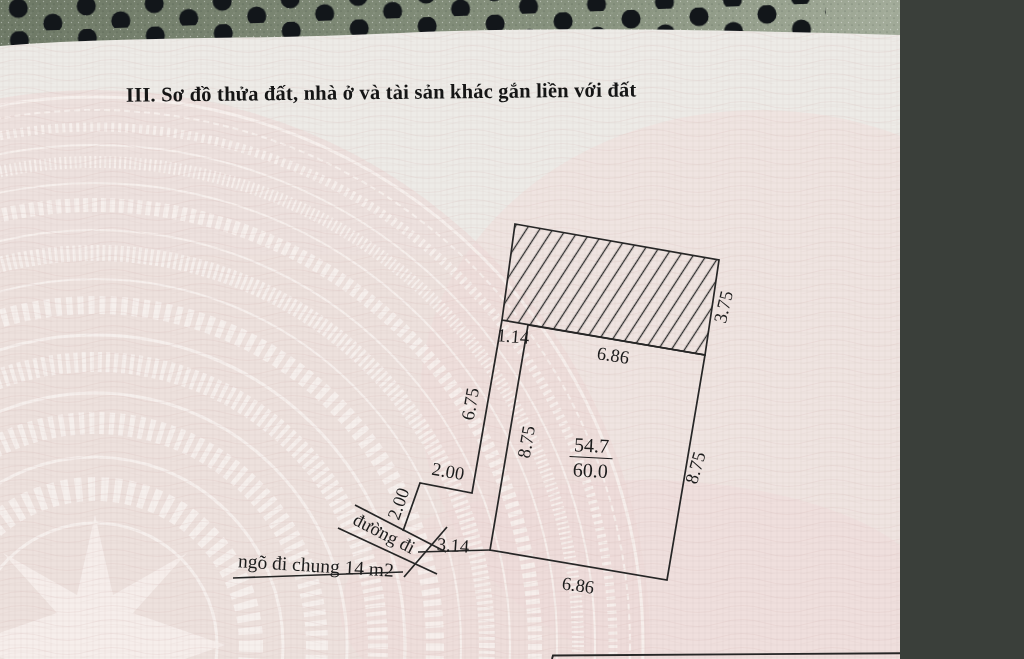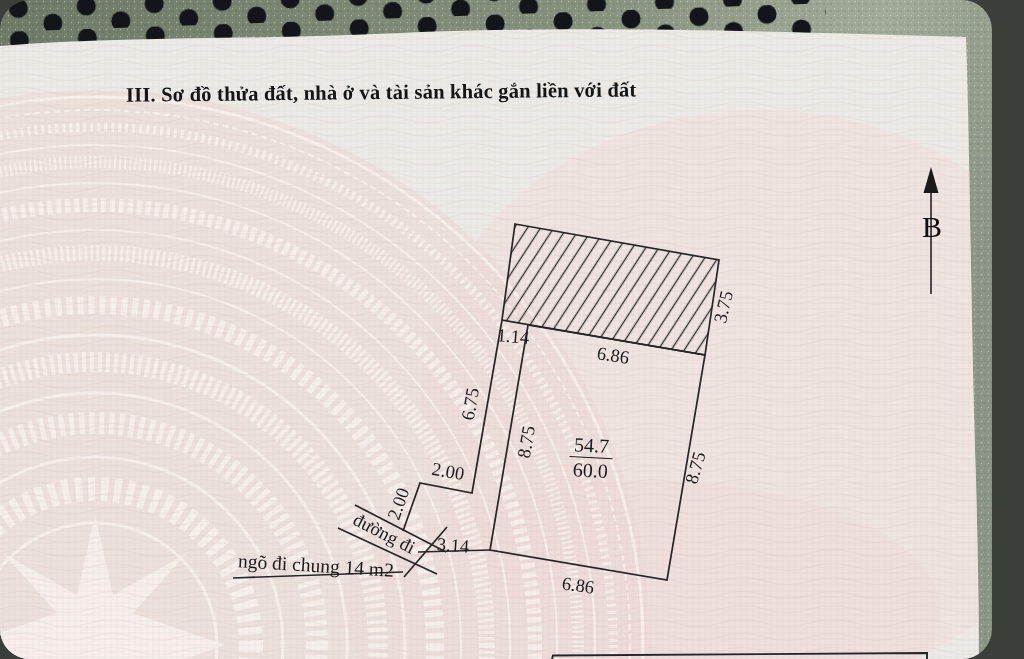"III. Sơ đồ thửa đất," .photo { border-radius: 30px -> none; width: 992px -> 900px }
